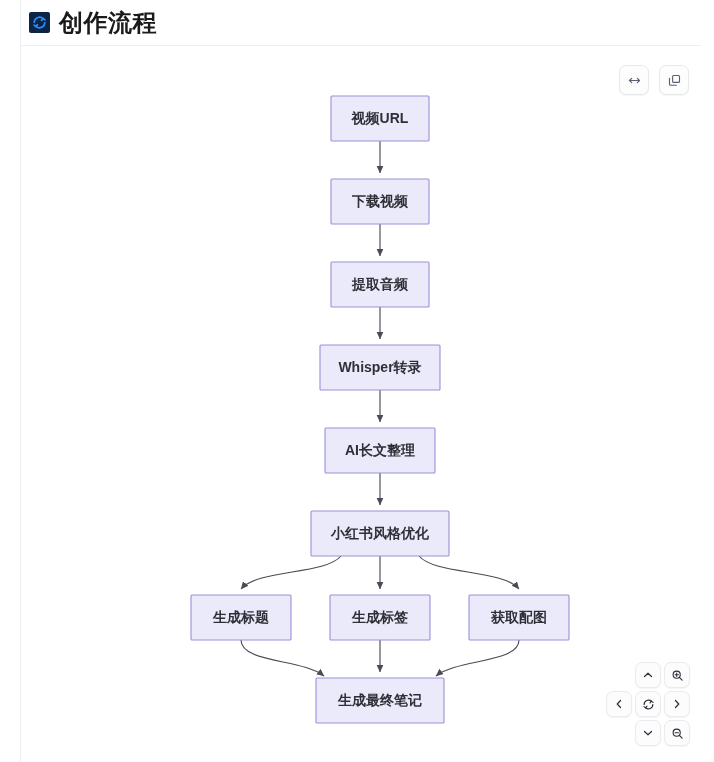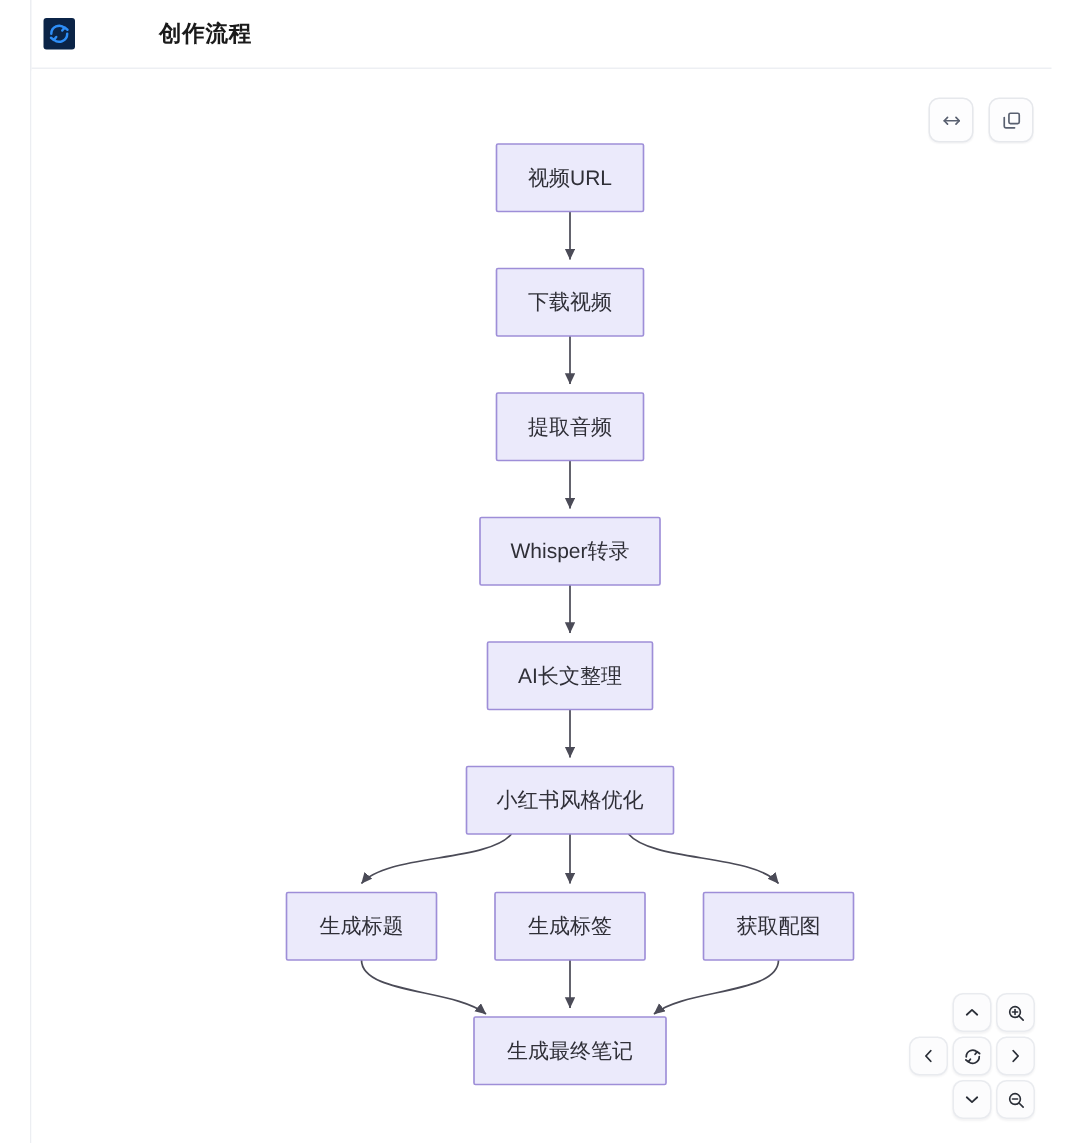"创作流程" .header-title { font-size: 15px -> 24px; margin-left: 47px -> none }
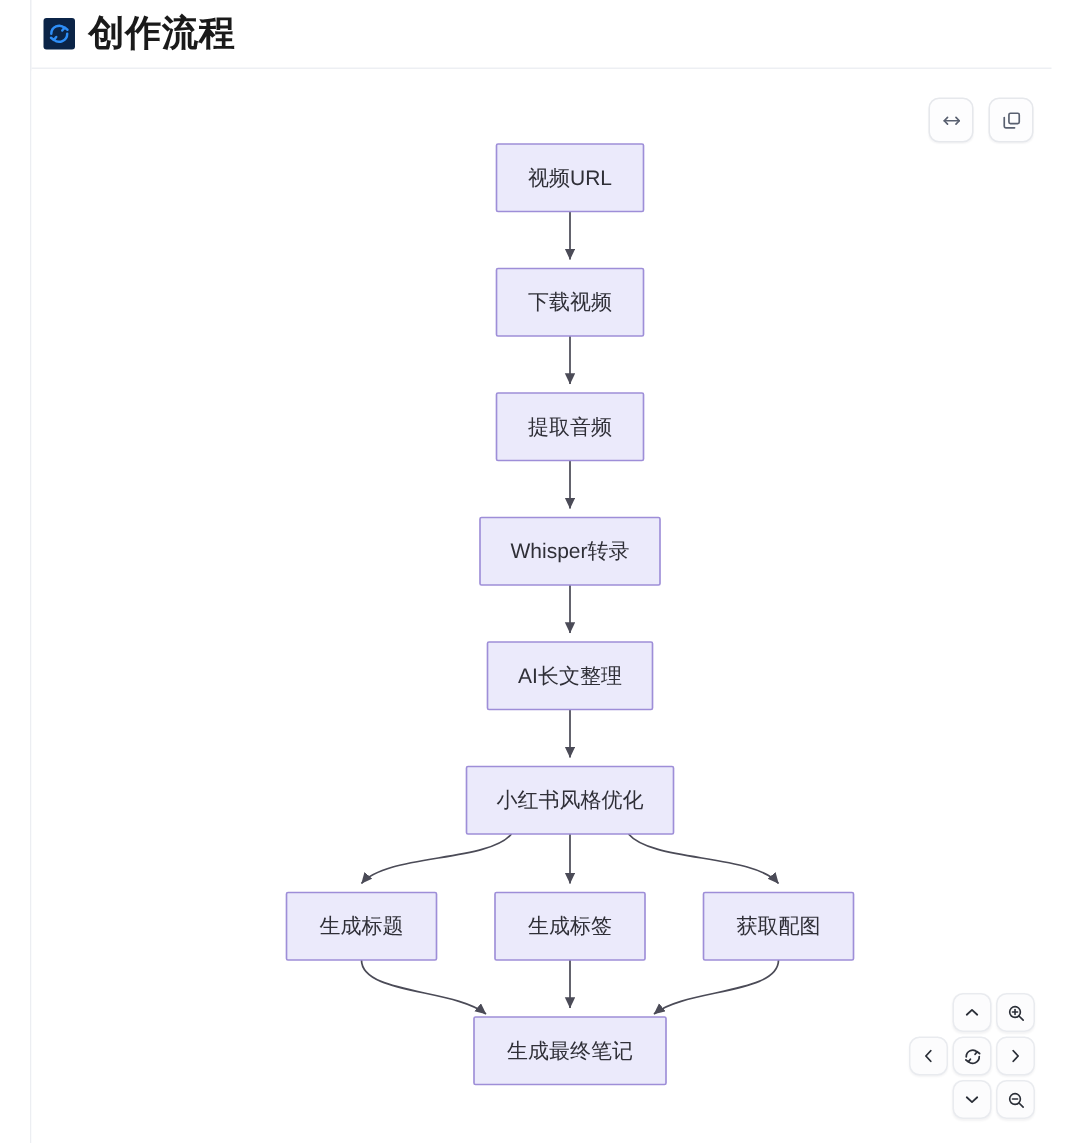"视频URL" .canvas { font-weight: none -> bold }
